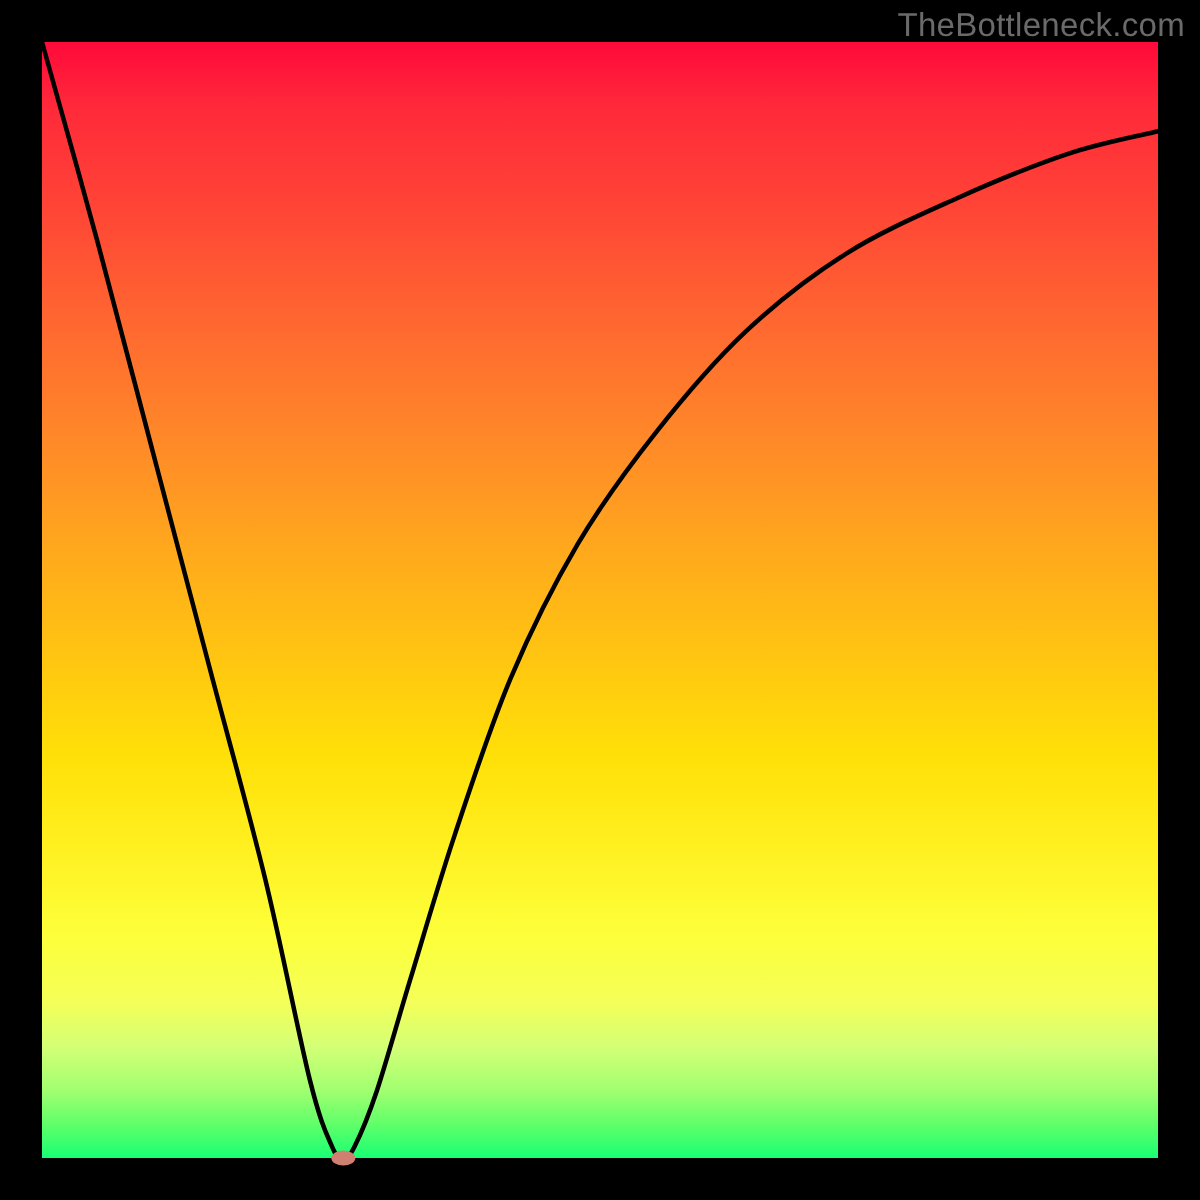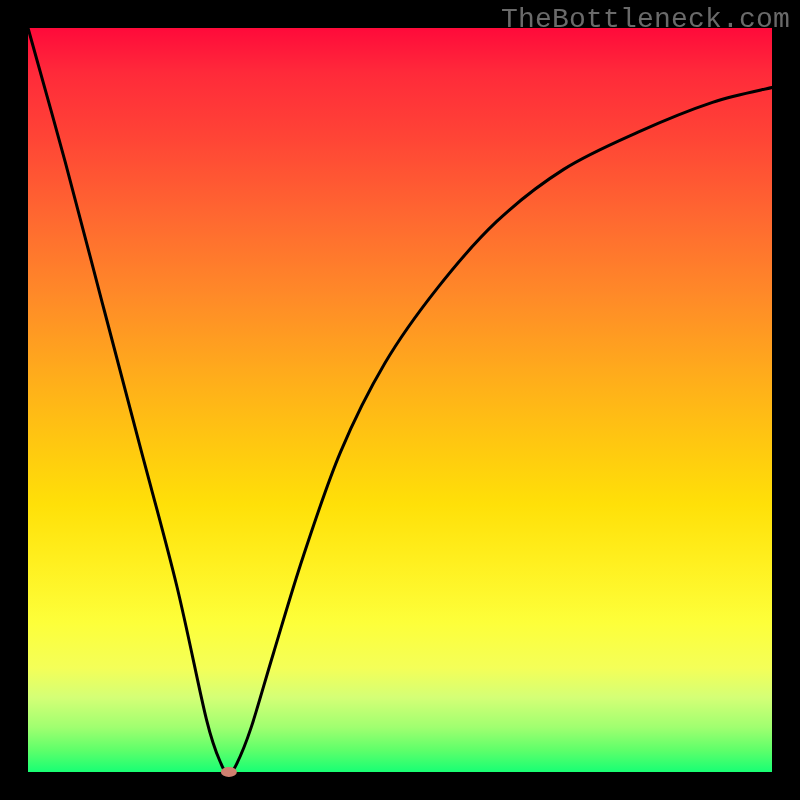"TheBottleneck.com" .watermark { font-family: Liberation Mono, monospace -> Liberation Sans, sans-serif; font-size: 28px -> 22px }
